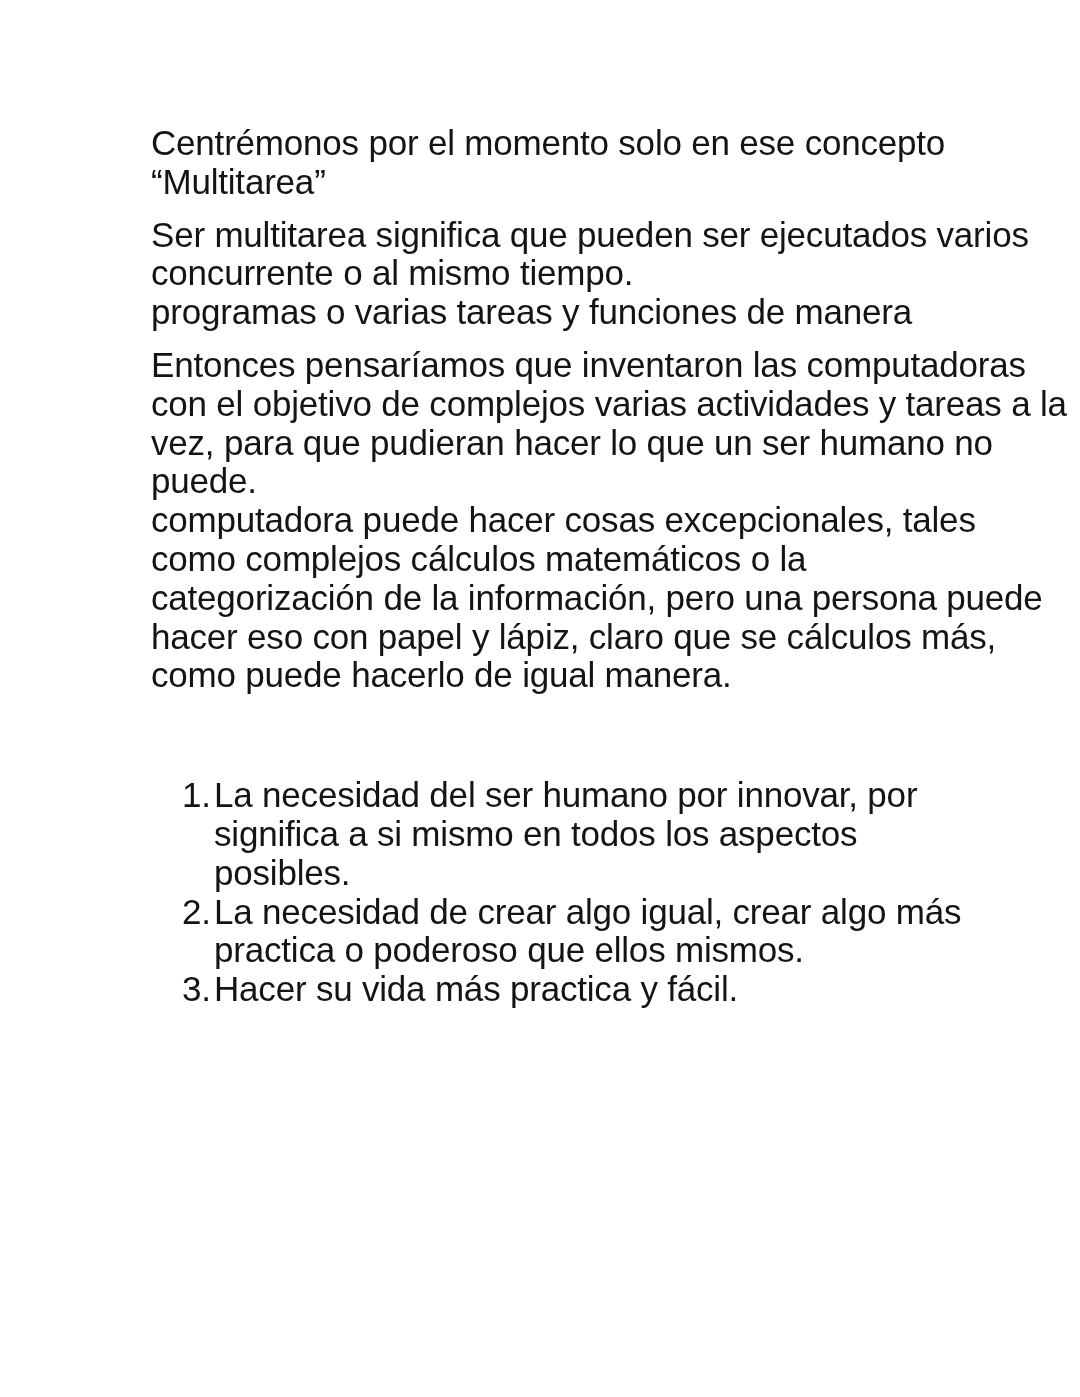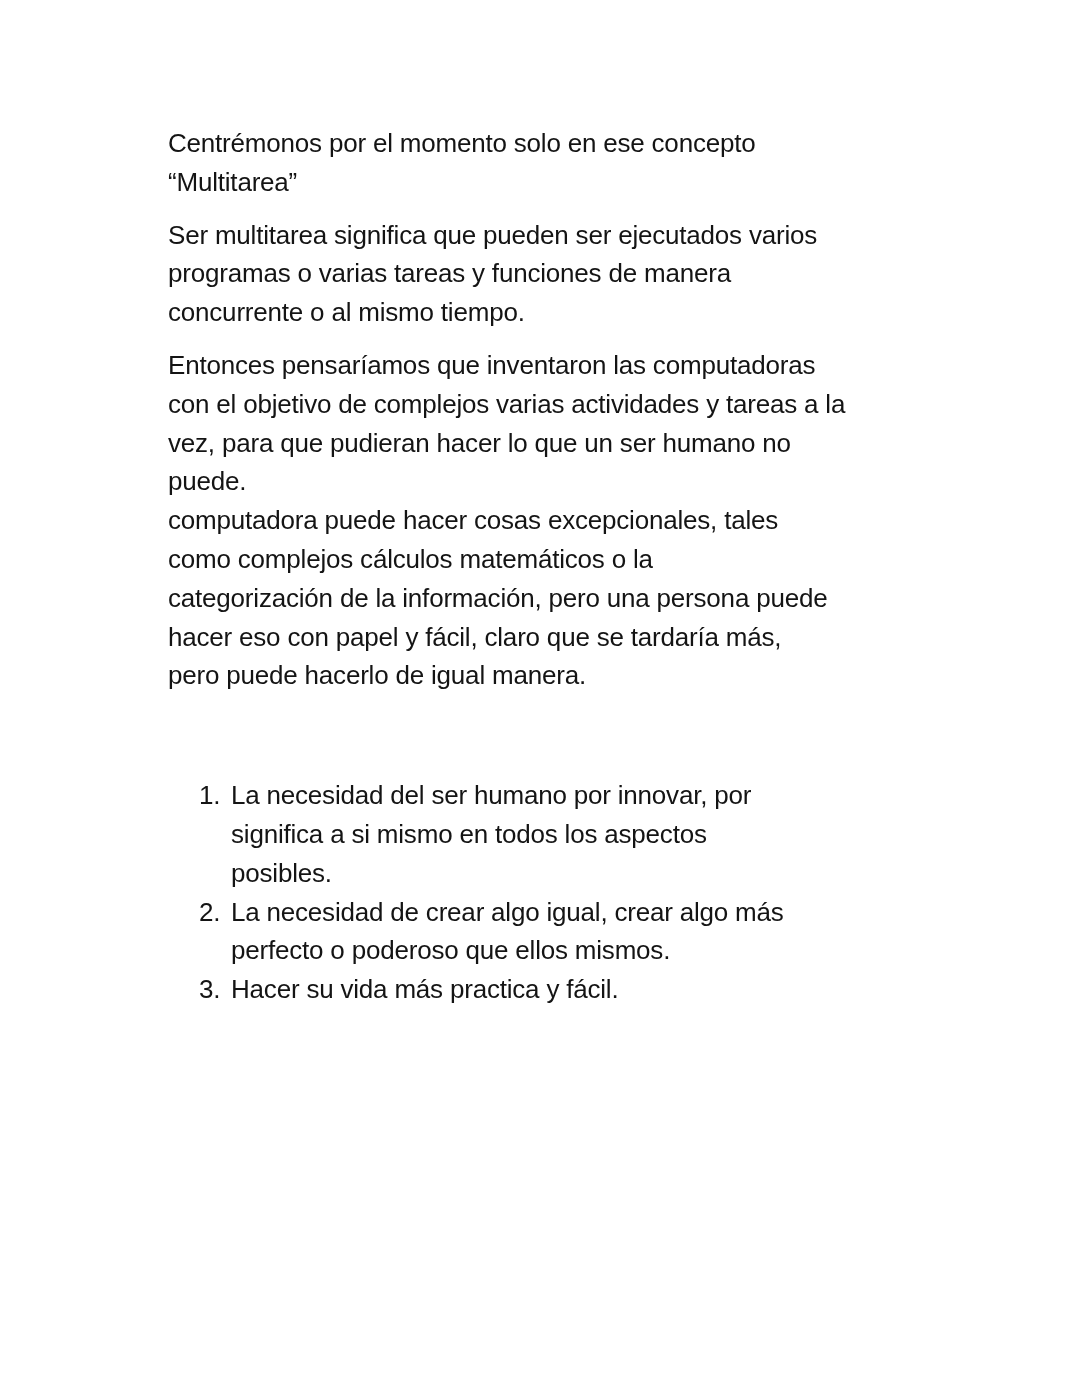"Centrémonos por el momento solo" .page { font-size: 26px -> 35px; left: 168px -> 151px }
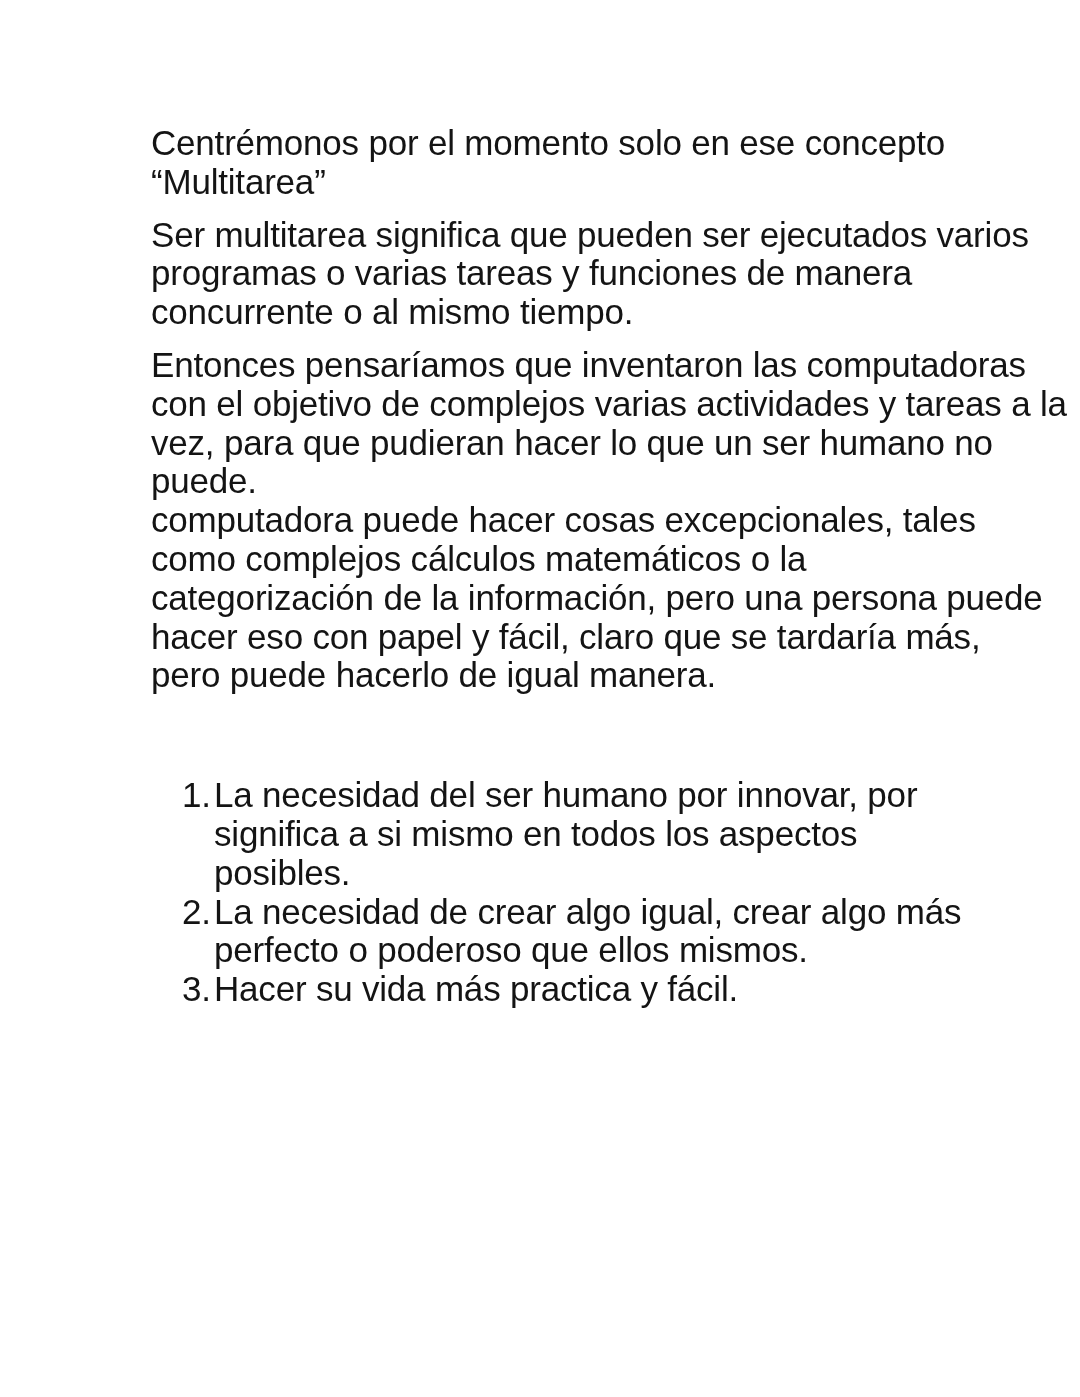"programas o varias tareas y" span.line { order: before "concurrente o al mismo tiempo." -> after "concurrente o al mismo tiempo." }
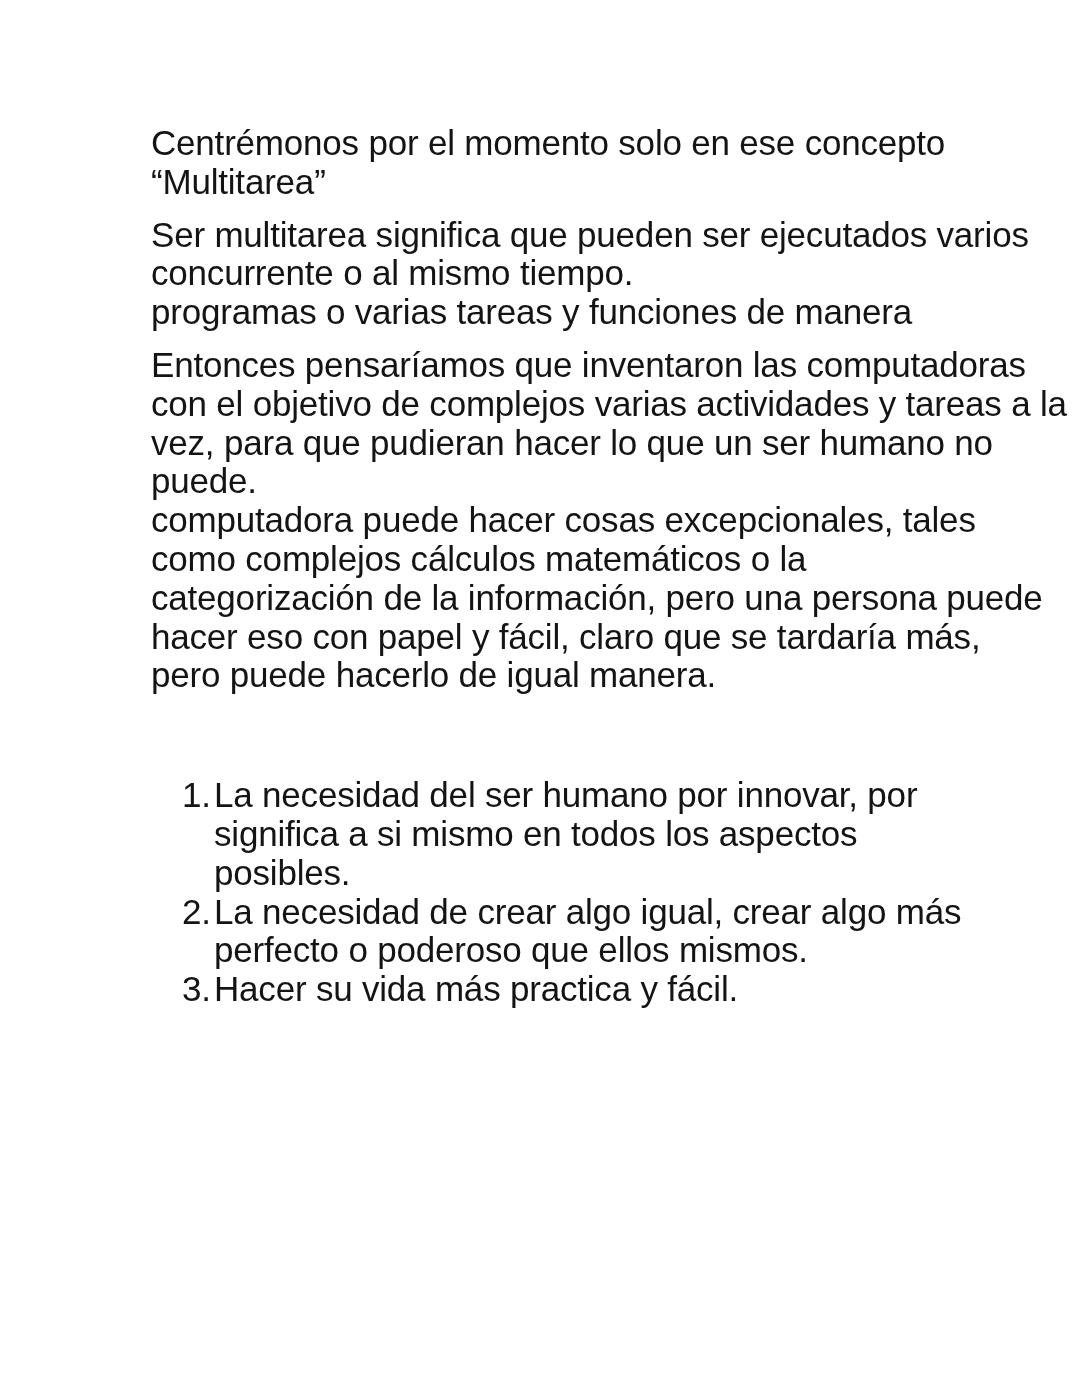"hacer eso con papel y" span.line { text: fácil, claro que se tardaría -> lápiz, claro que se cálculos }
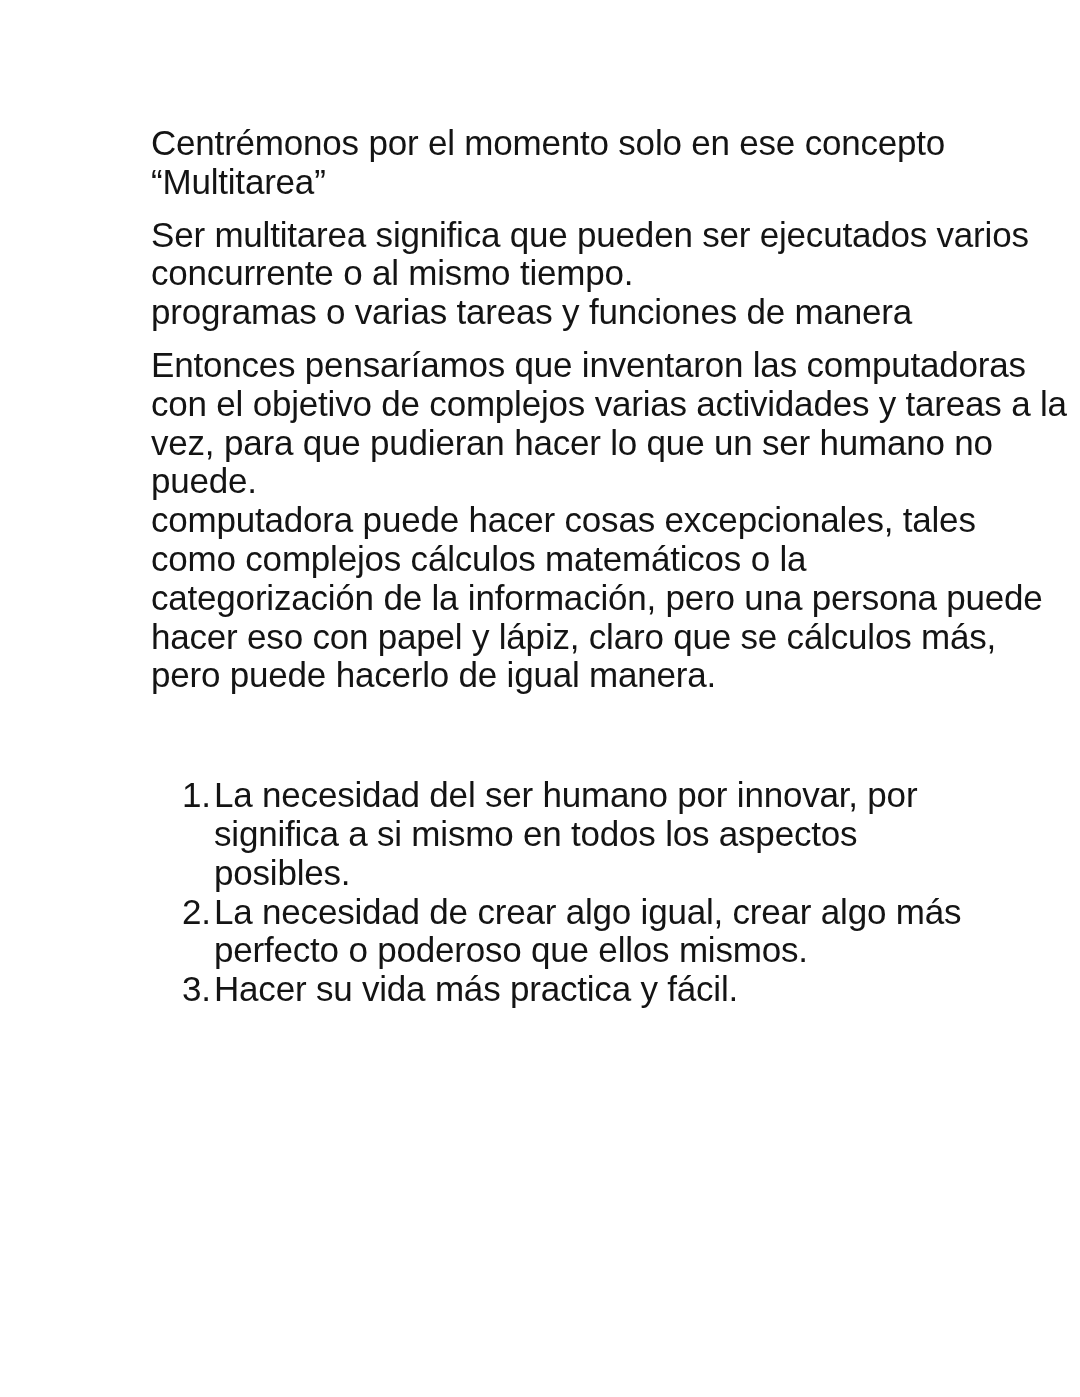"pero puede hacerlo de igual" span.line { text: pero -> como }
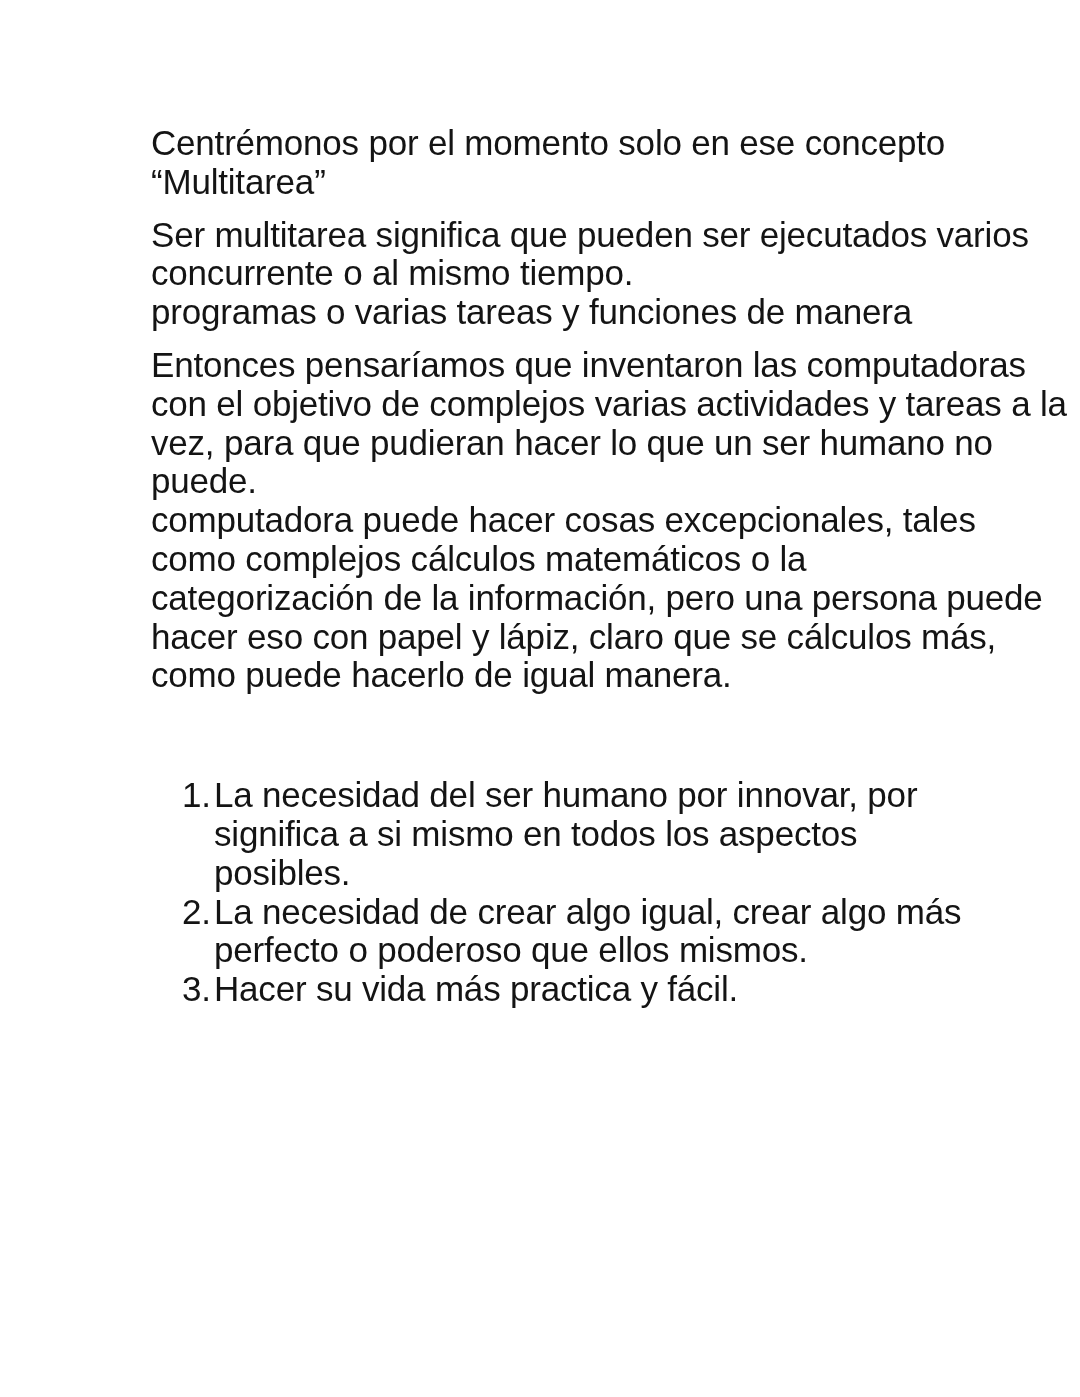"perfecto o poderoso que ellos" span.line { text: perfecto -> practica }
